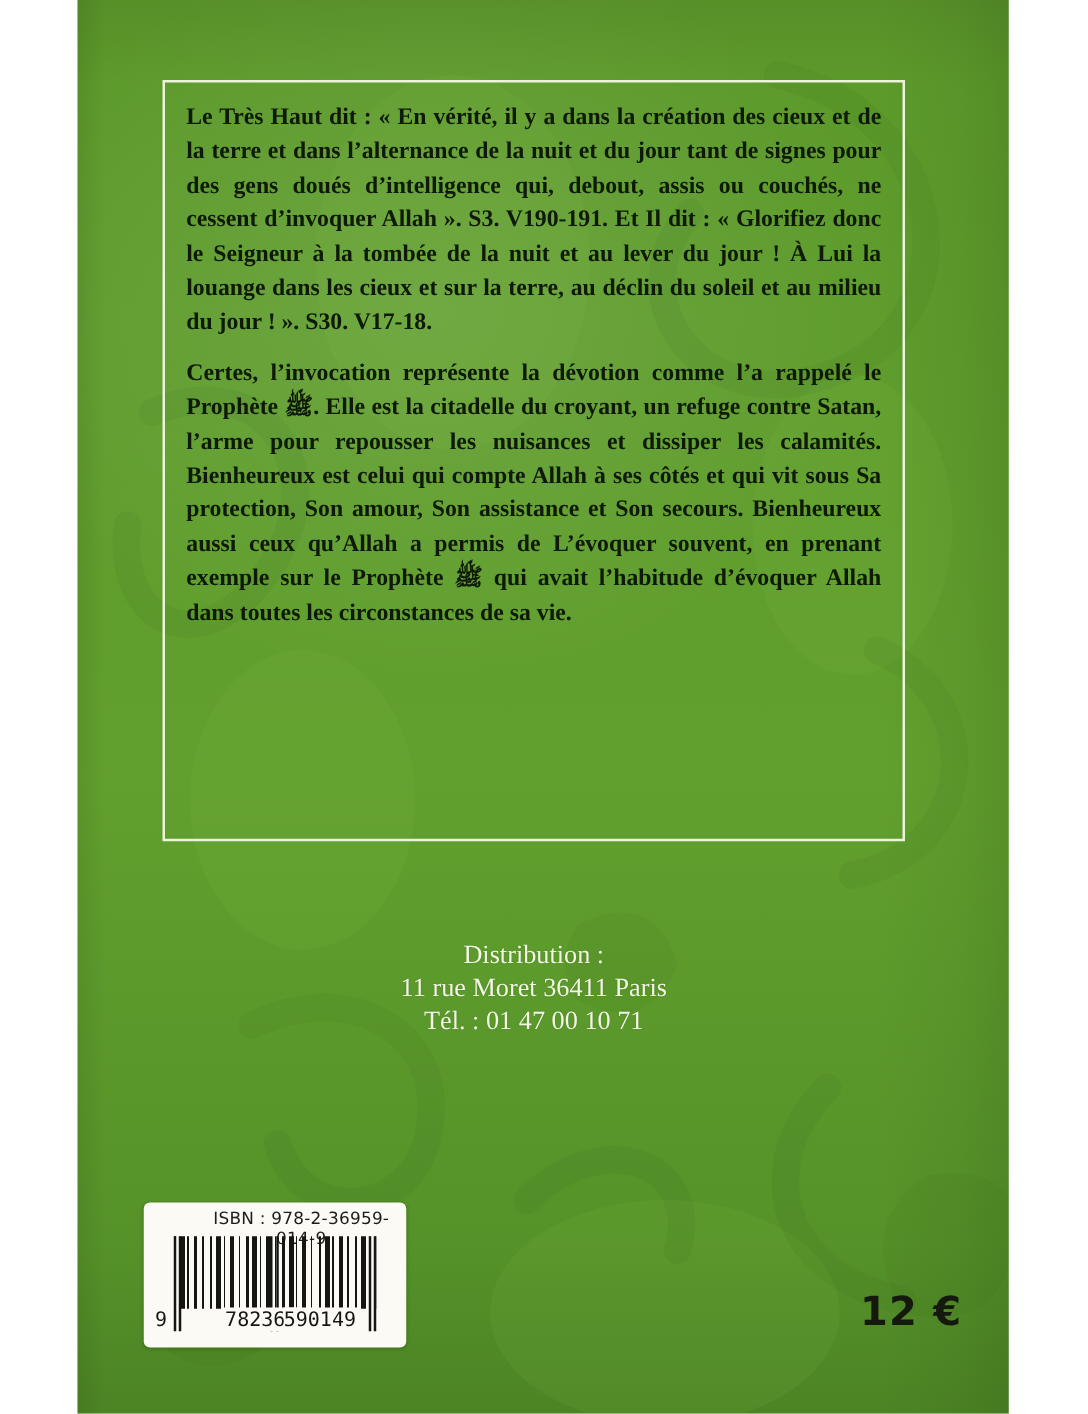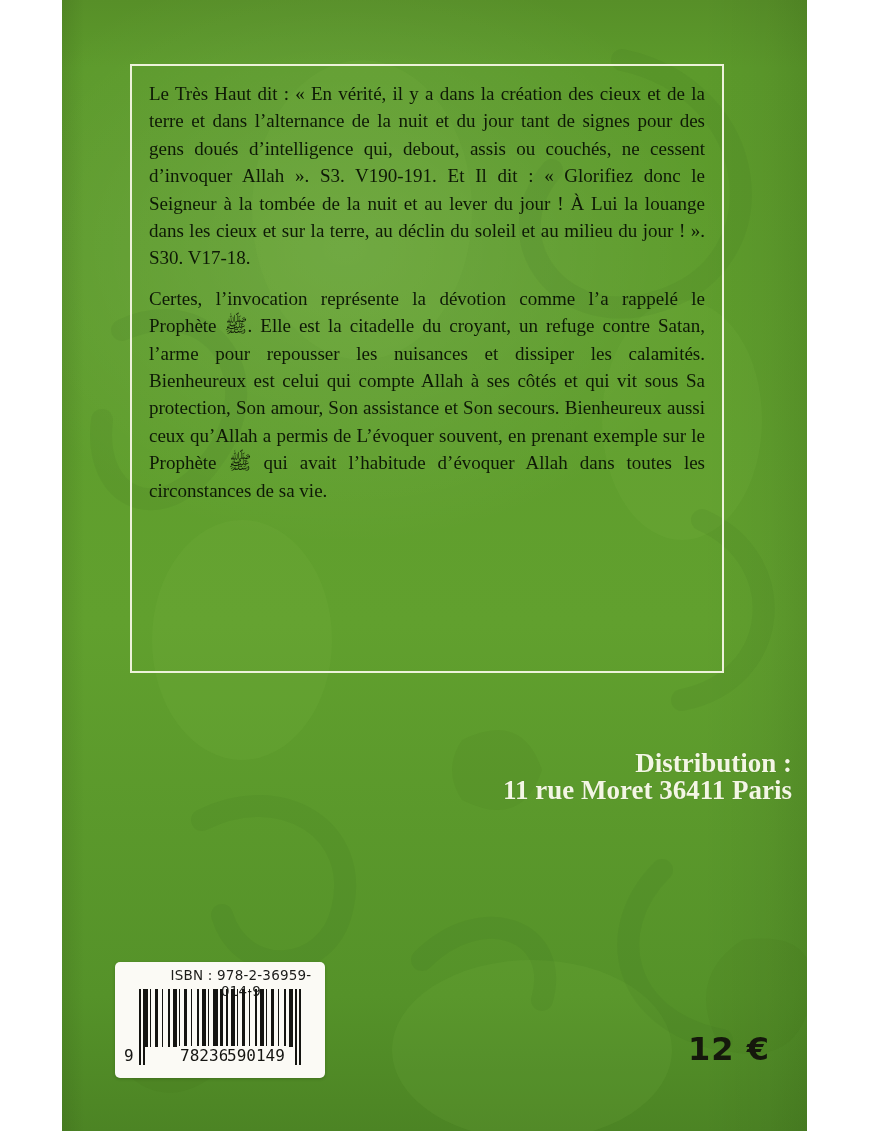"Le Très Haut dit :" .quote-box { font-weight: normal -> bold }
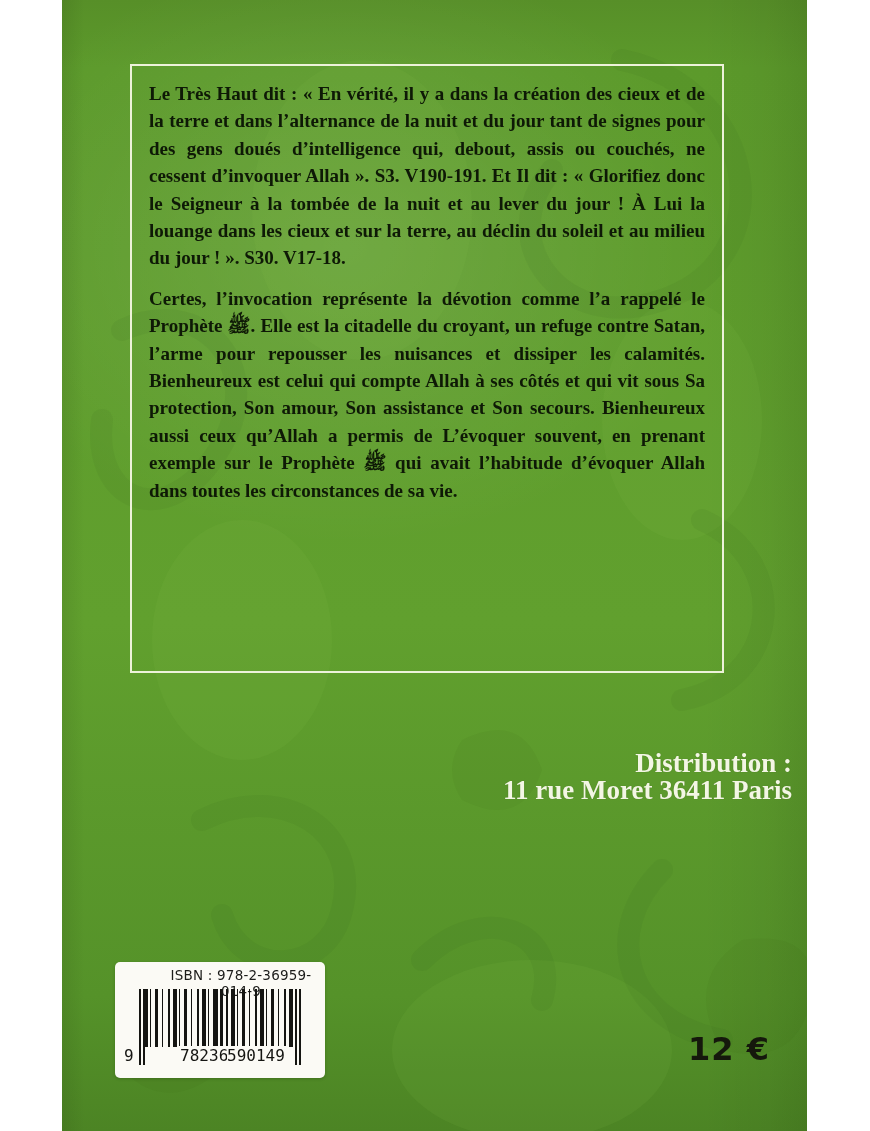"Distribution :" .distribution { font-size: 27px -> 21px; font-weight: bold -> normal; text-align: right -> center }
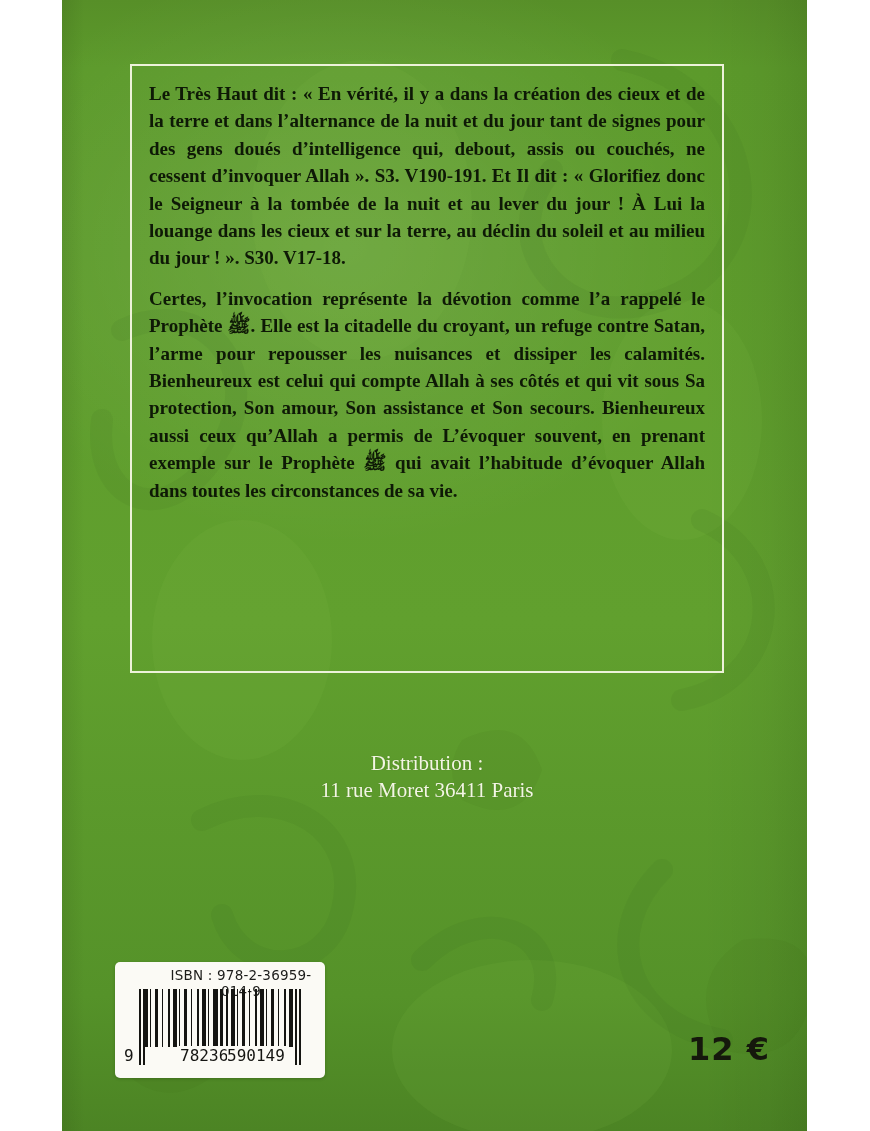"Tél. : 01 47 00" div { html: none -> <div>Tél. : 01 47 00 10 71</div> }
